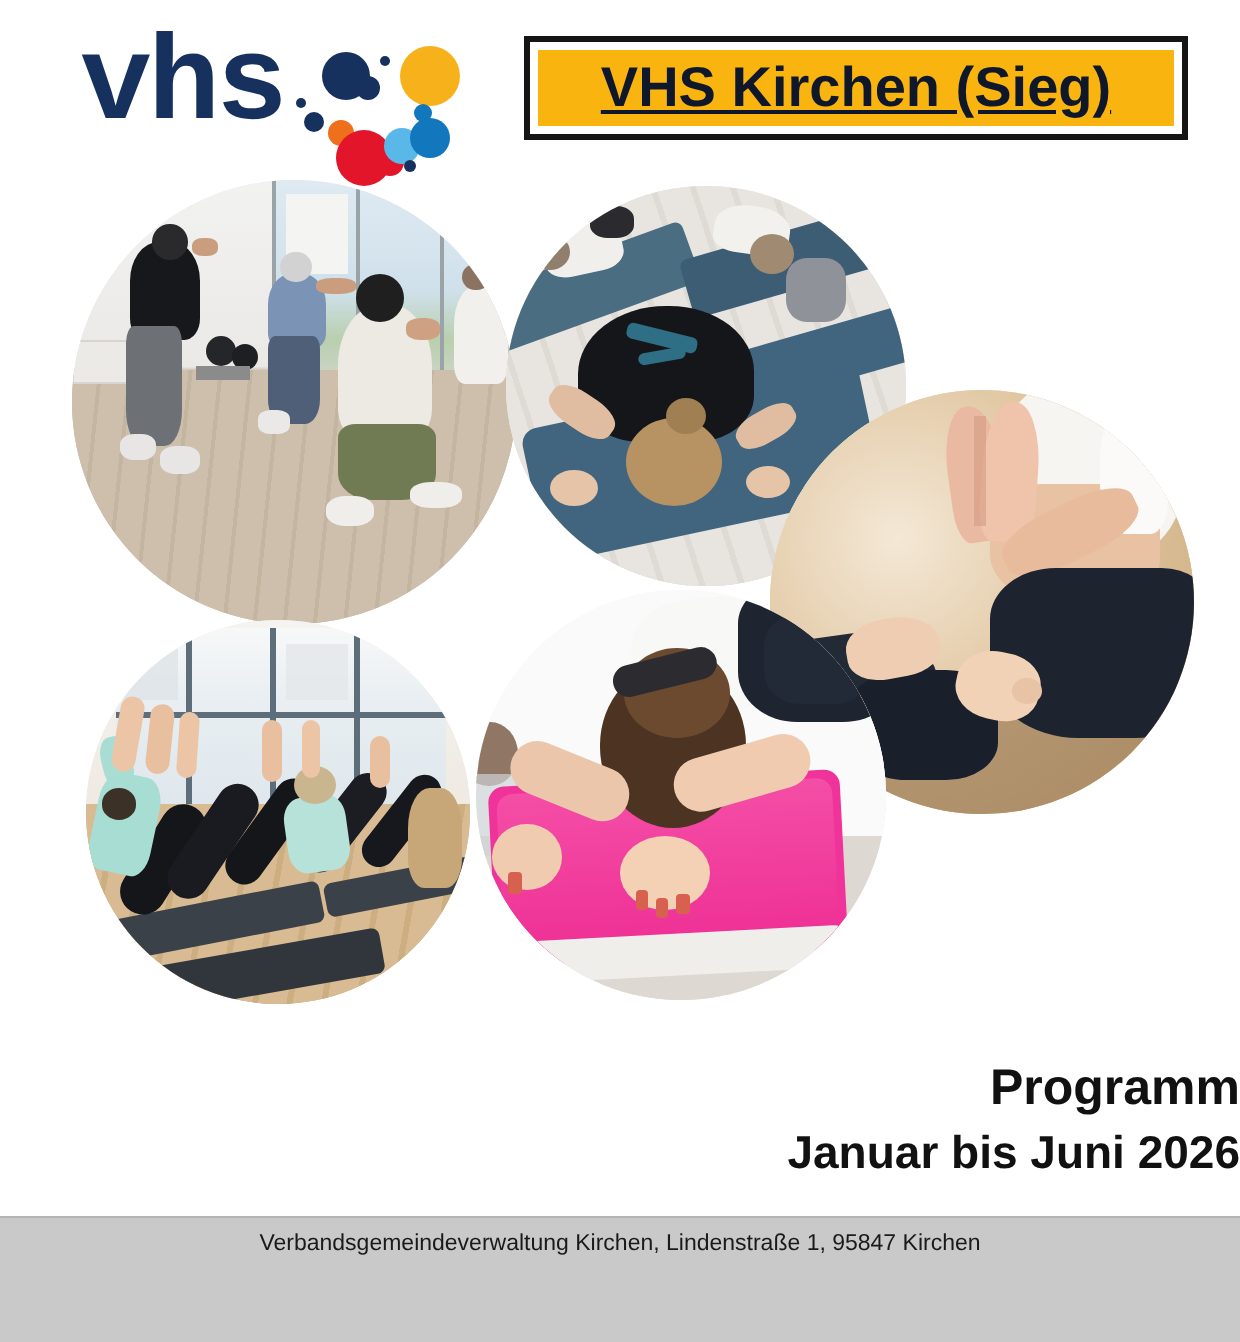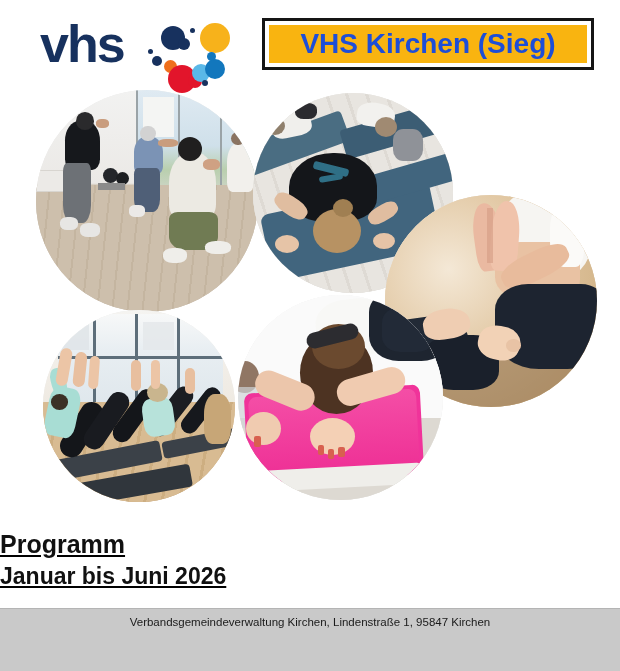"vhs" #vhs-wordmark { font-family: Liberation Sans, sans-serif -> Liberation Mono, monospace; font-size: 52px -> 60px }
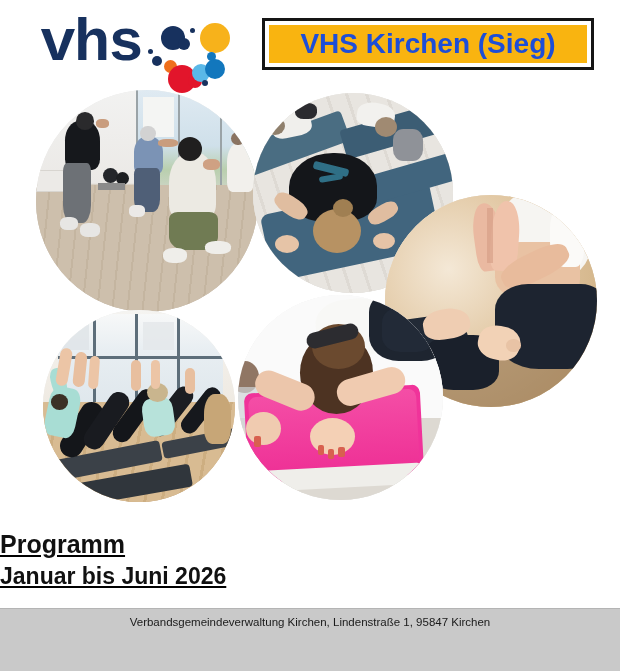"VHS Kirchen (Sieg)" span { color: #1d4ed8 -> #0f172a; text-decoration: none -> underline }
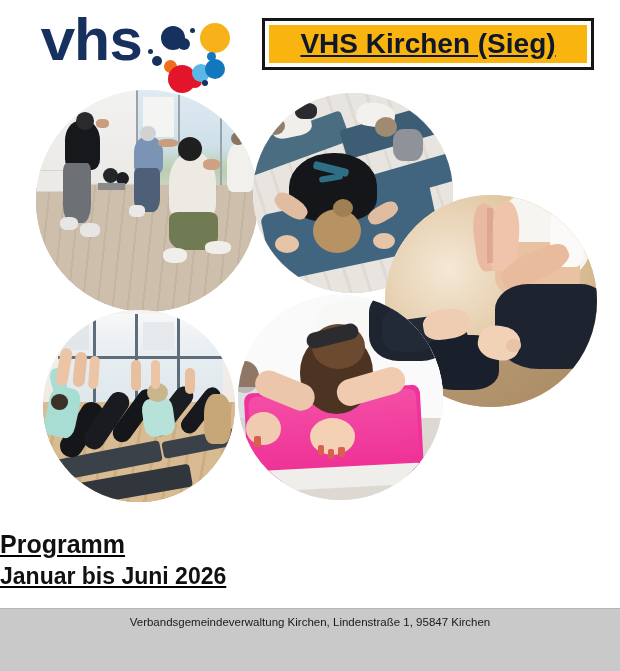"Programm" #programm-block { text-align: left -> right; text-decoration: underline -> none }
